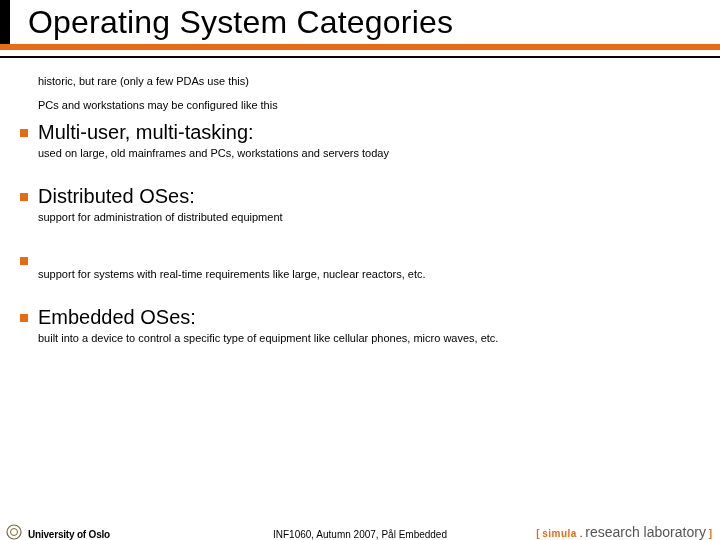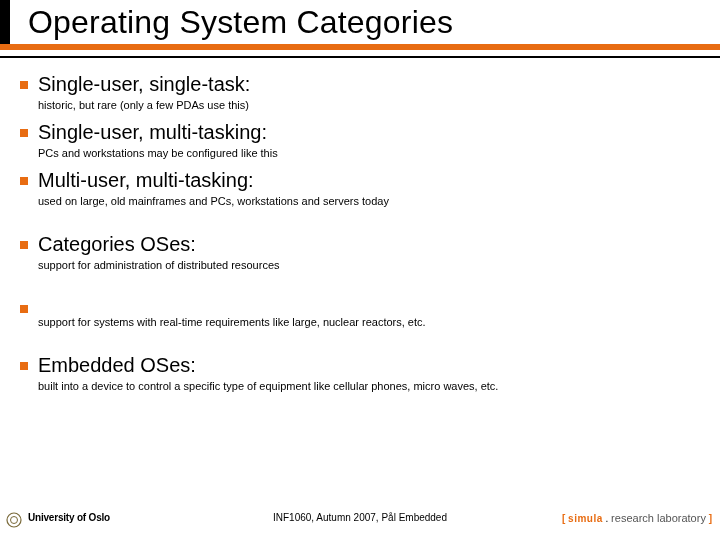"Single-user, single-task:" div.row { html: <div> <div></div> <div>Single-user, single-task:</div> </div> -> none }
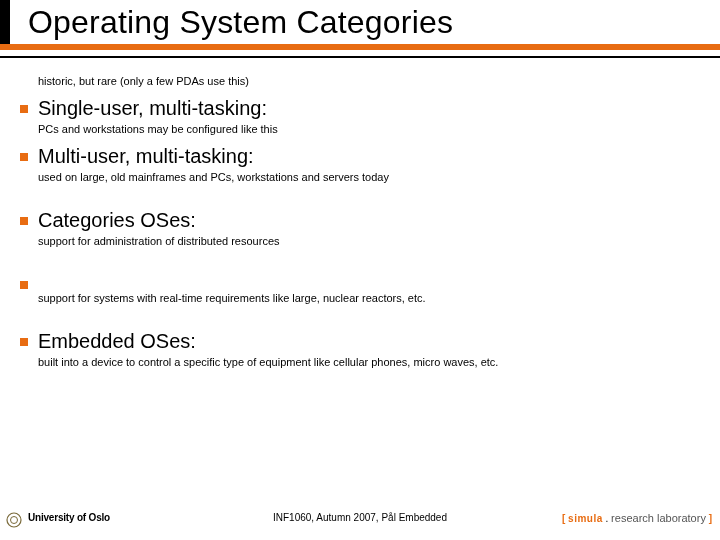"Single-user, multi-tasking:" div.row { html: <div> <div></div> <div>Single-user, multi-tasking:</div> </div> -> none }
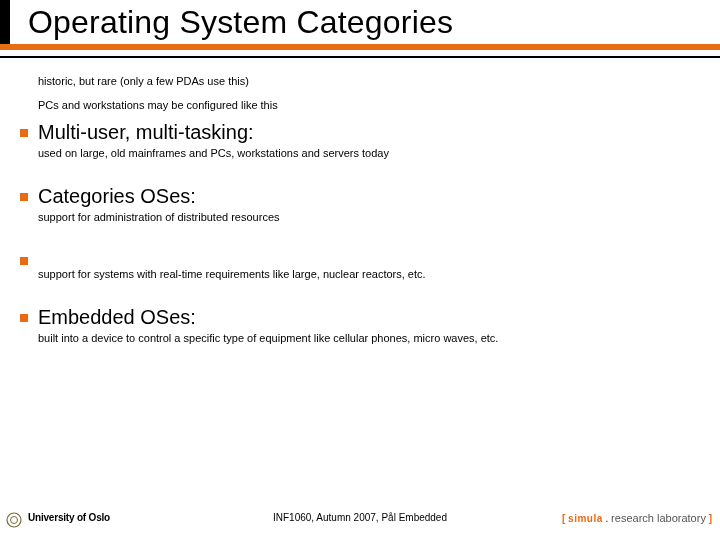"Categories OSes:" div.term { text: Categories -> Distributed }
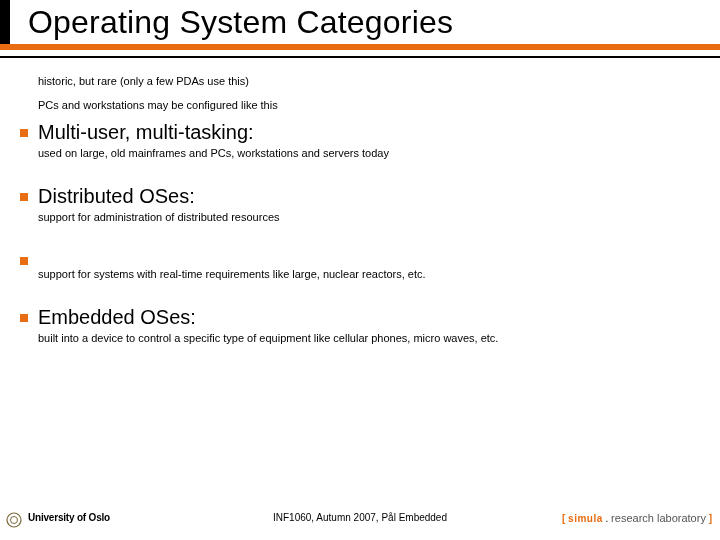"support for administration of" div.desc { text: resources -> equipment }
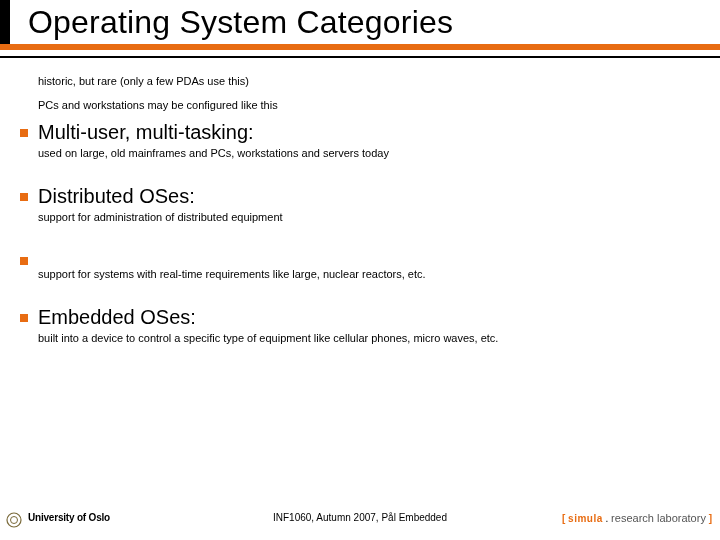"University of Oslo" .footer { align-items: flex-start -> flex-end }
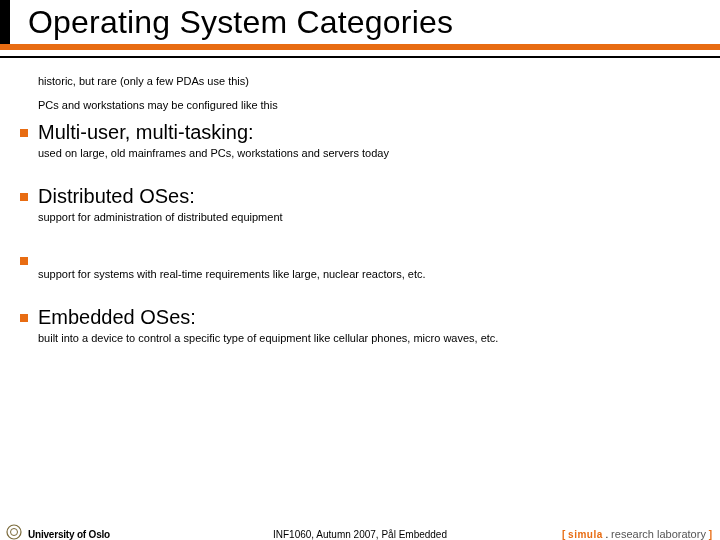"research laboratory" .simula .rl { font-size: 11px -> 14px }
